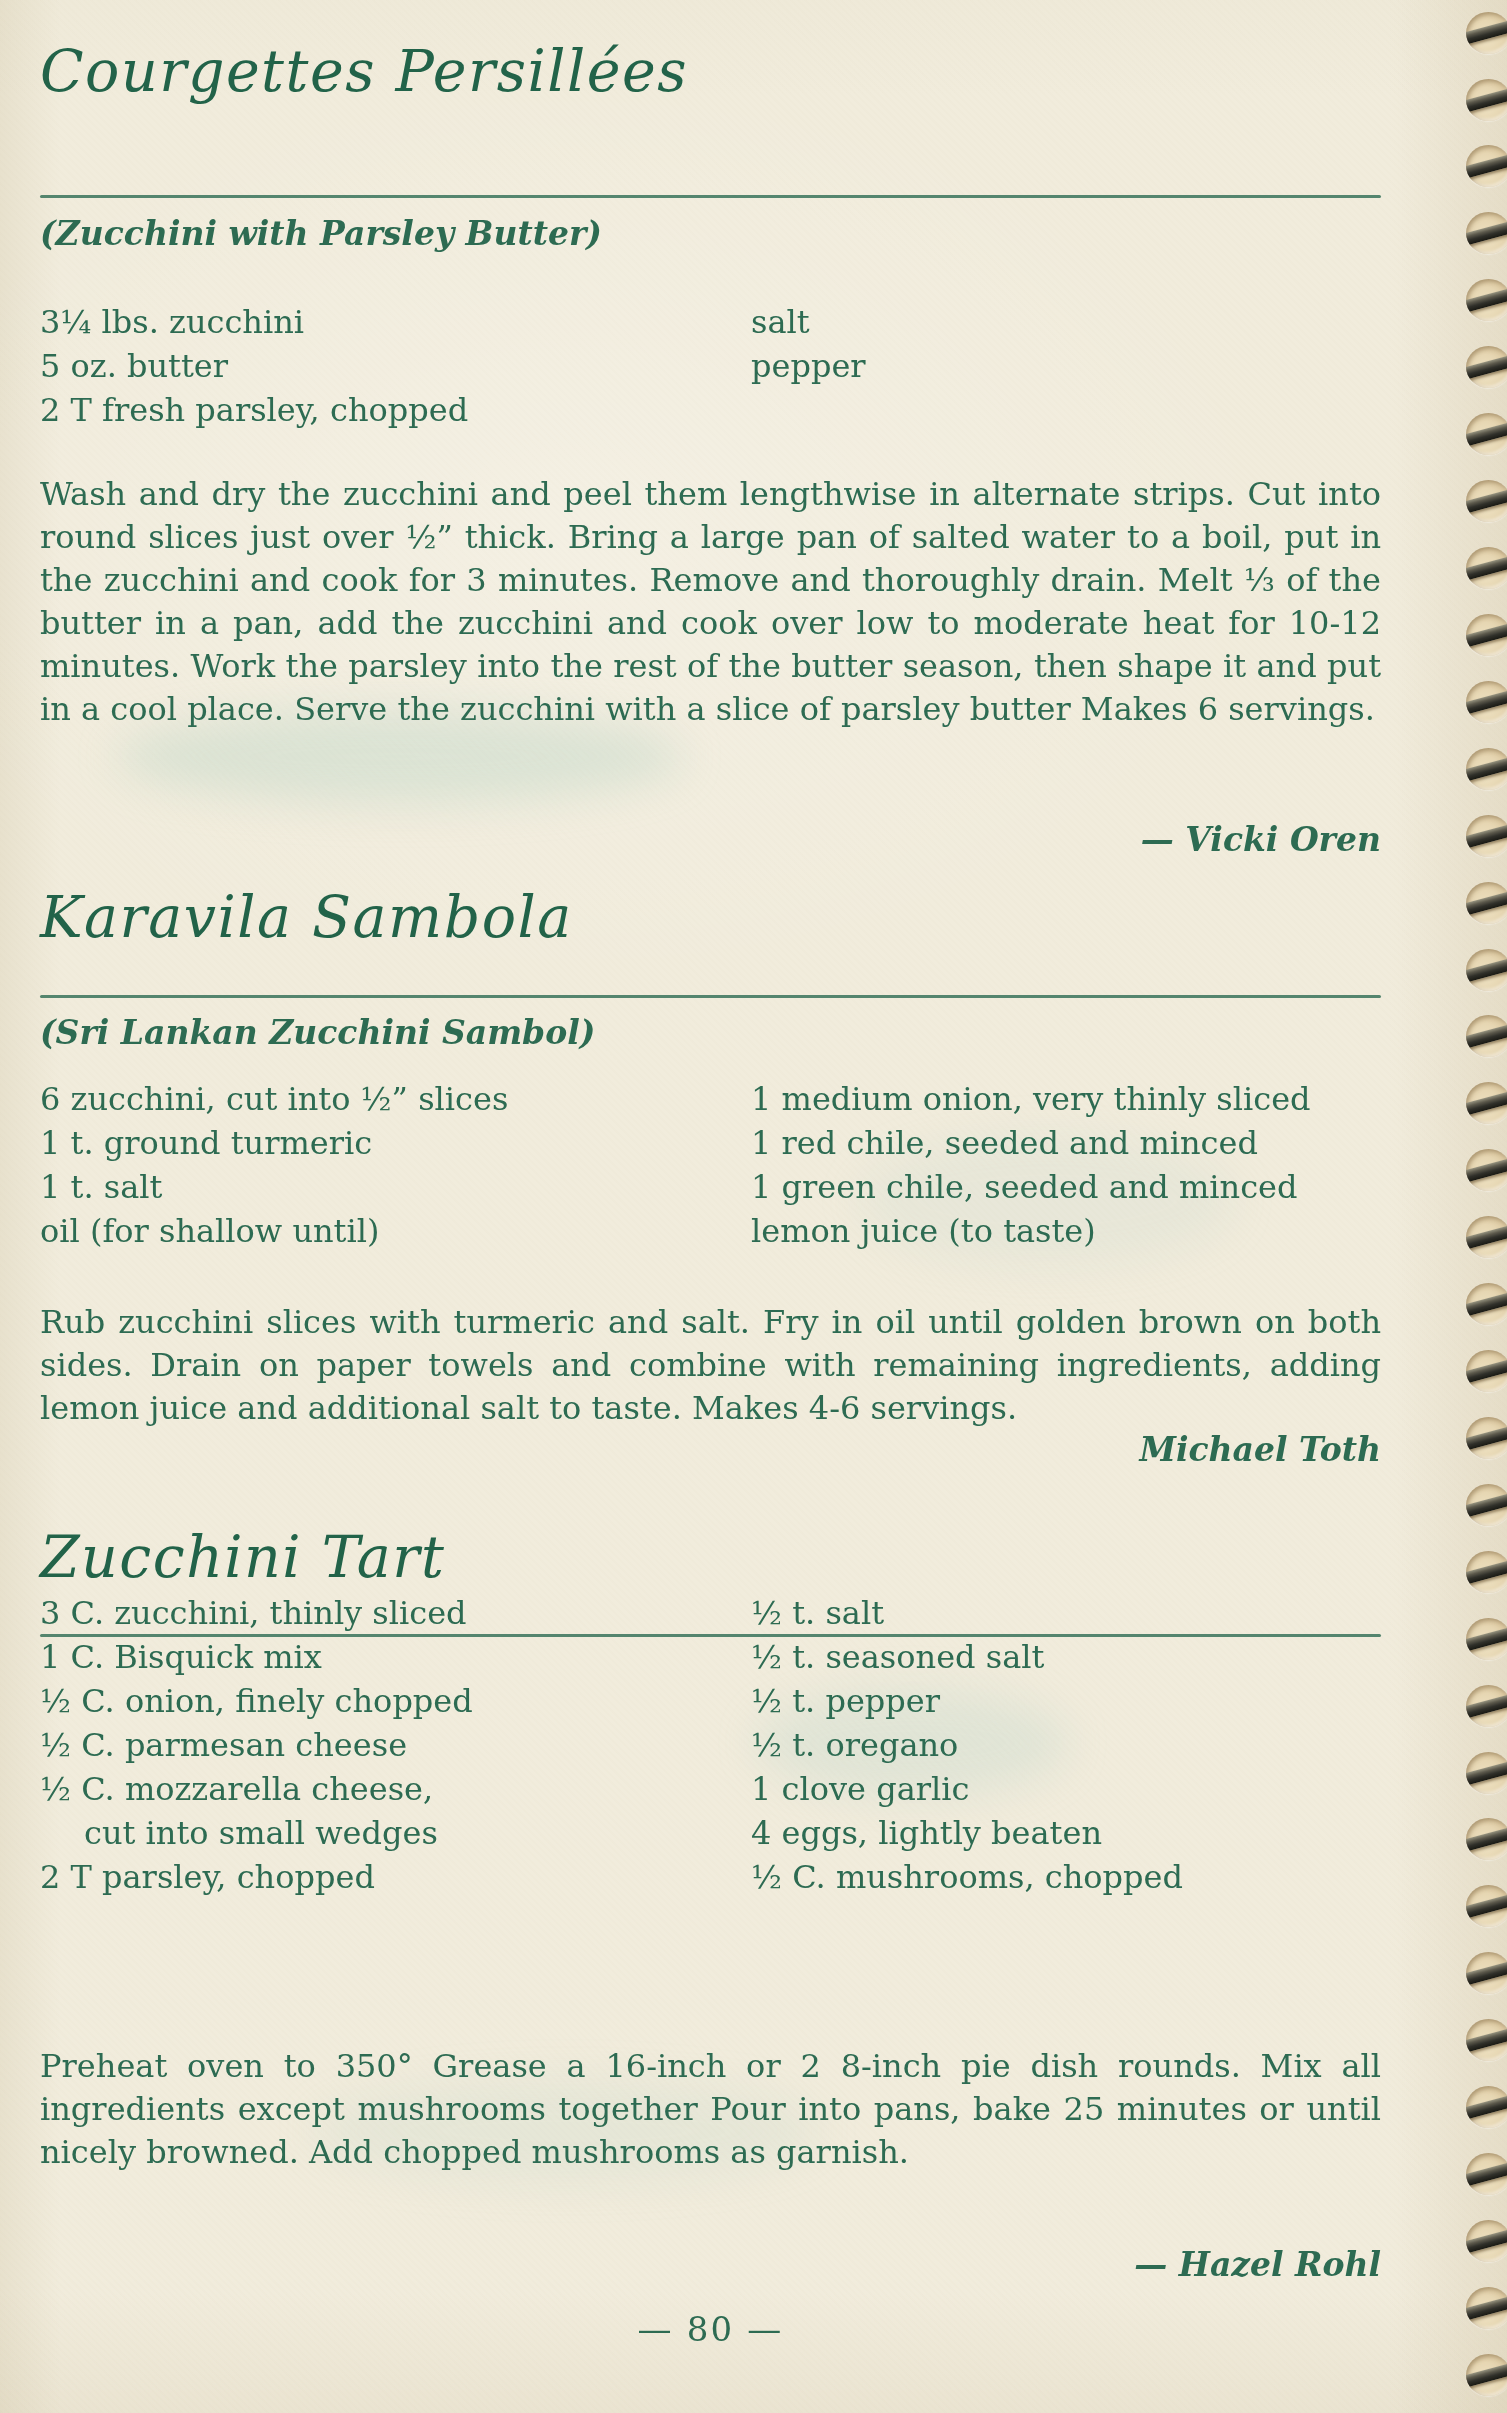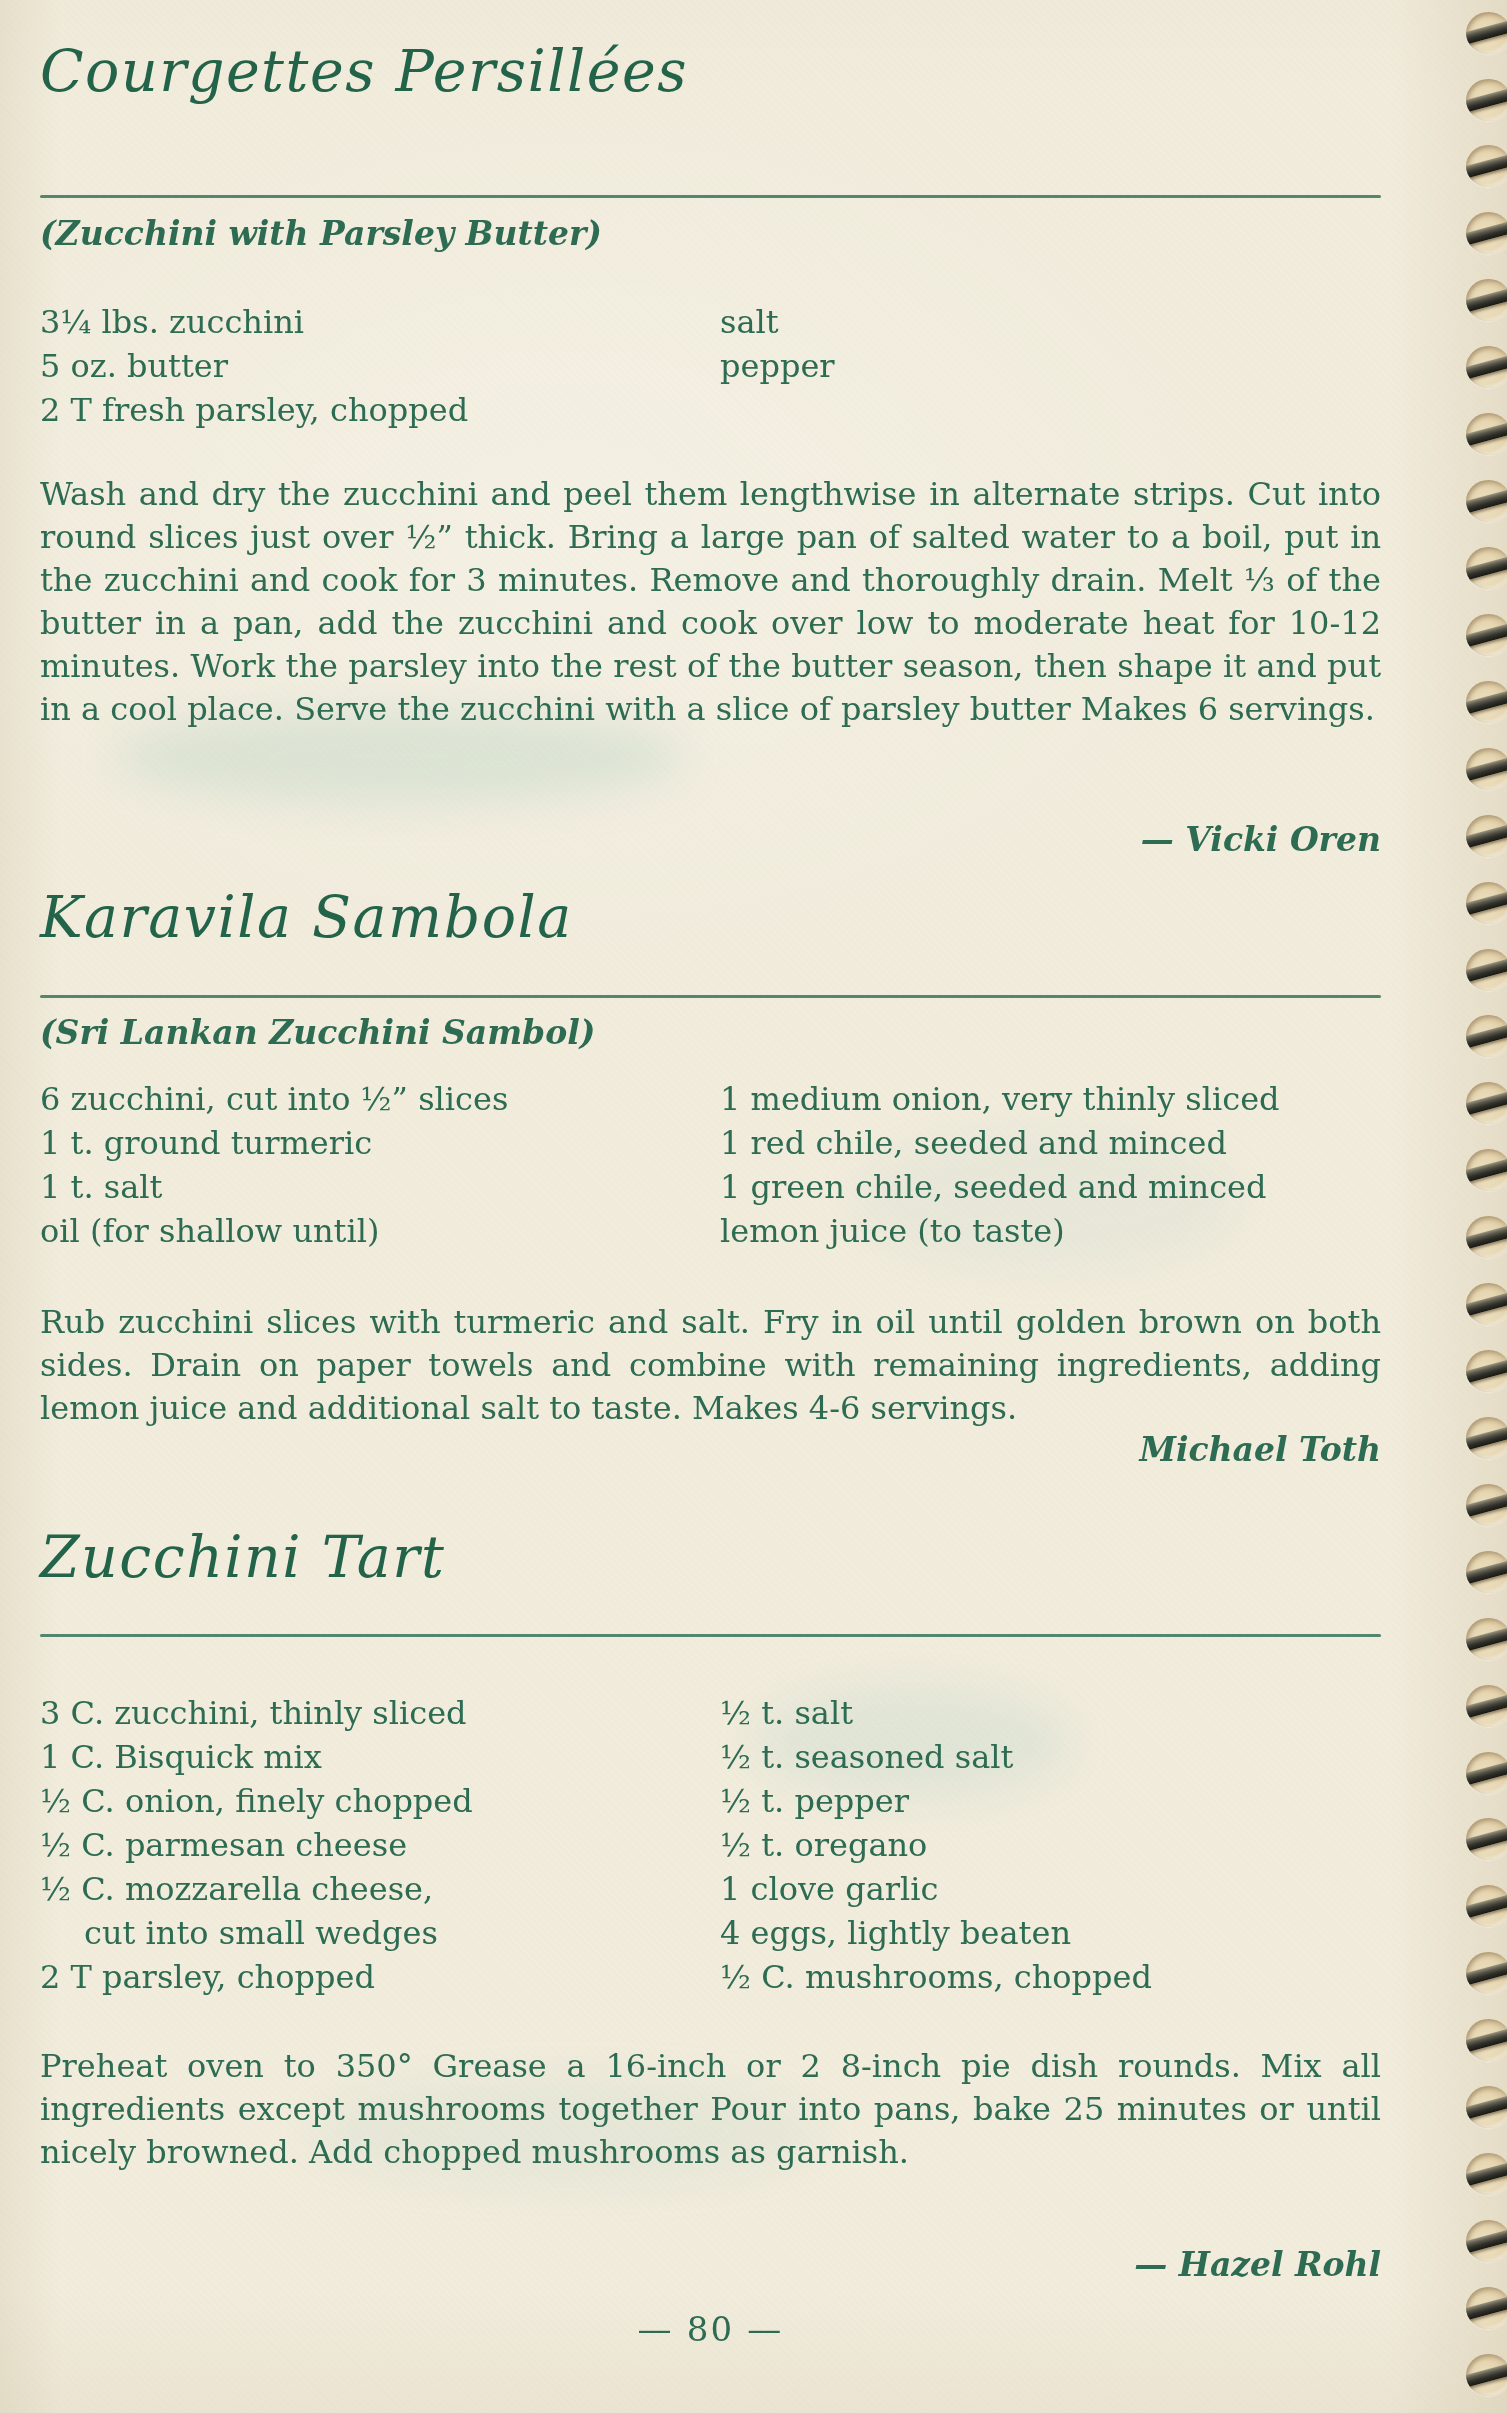"3¼ lbs. zucchini" .cols { gap: none -> 31px }
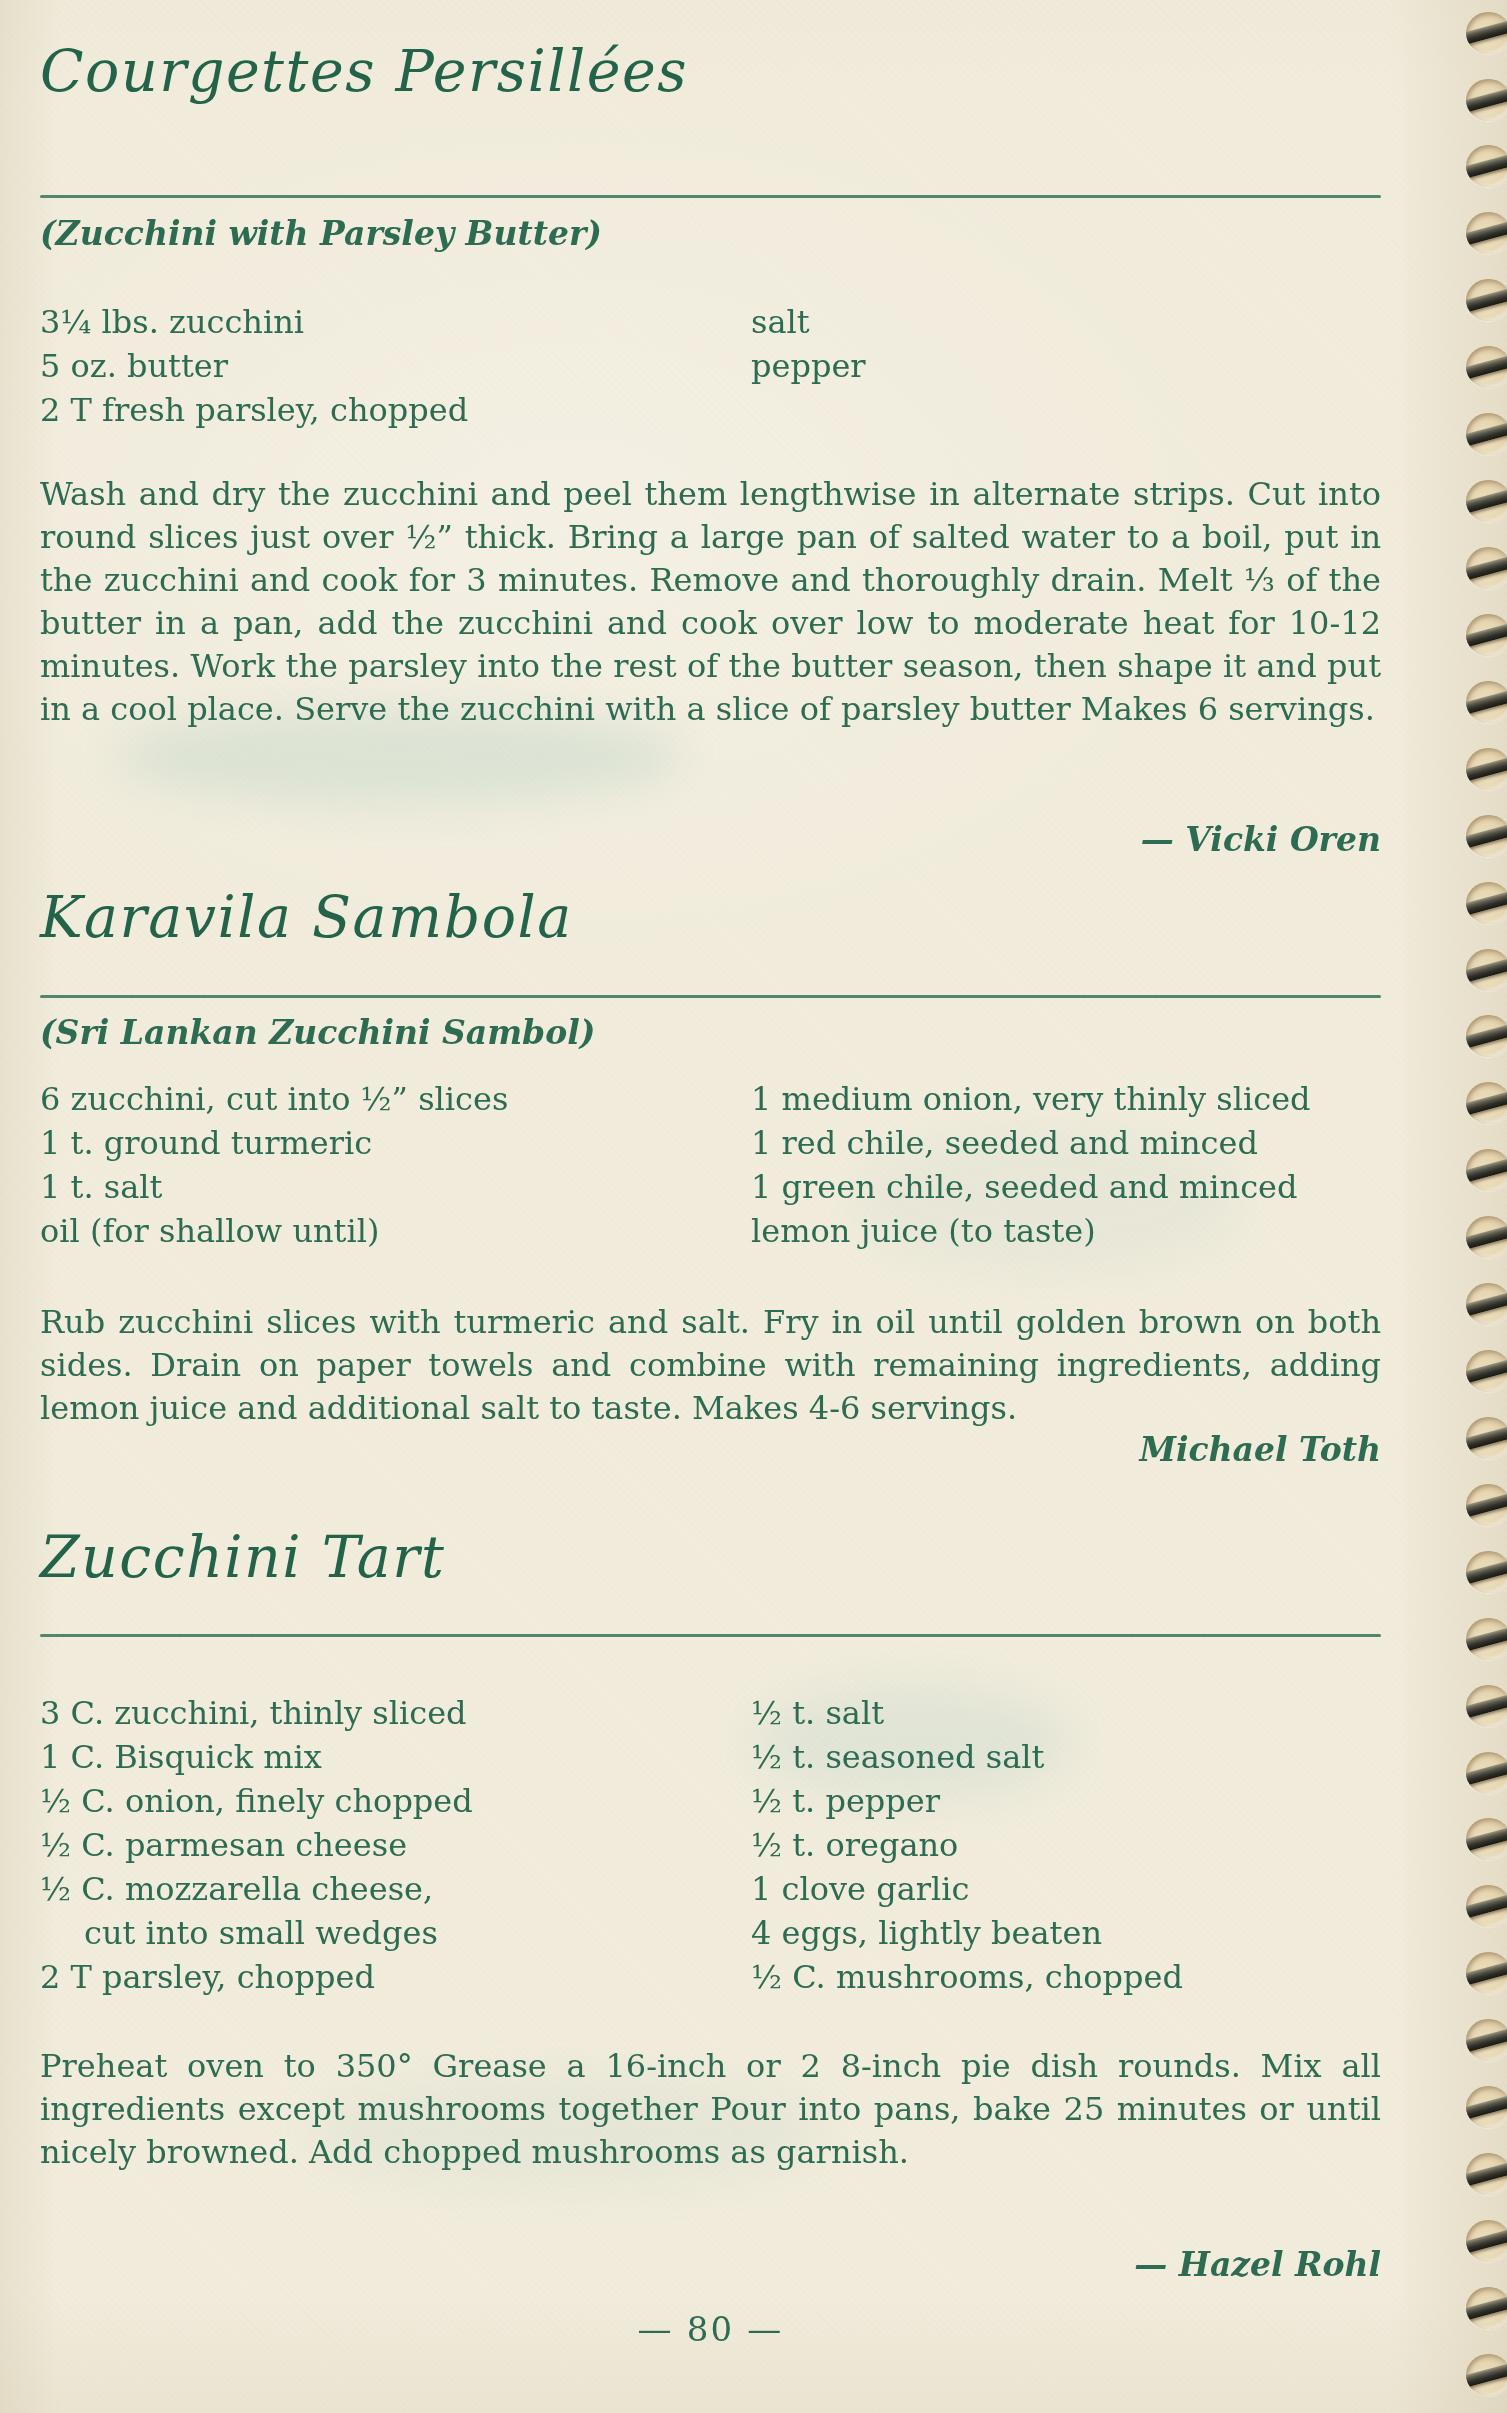"3 C. zucchini, thinly sliced" div.blk { top: 1691px -> 1591px }
